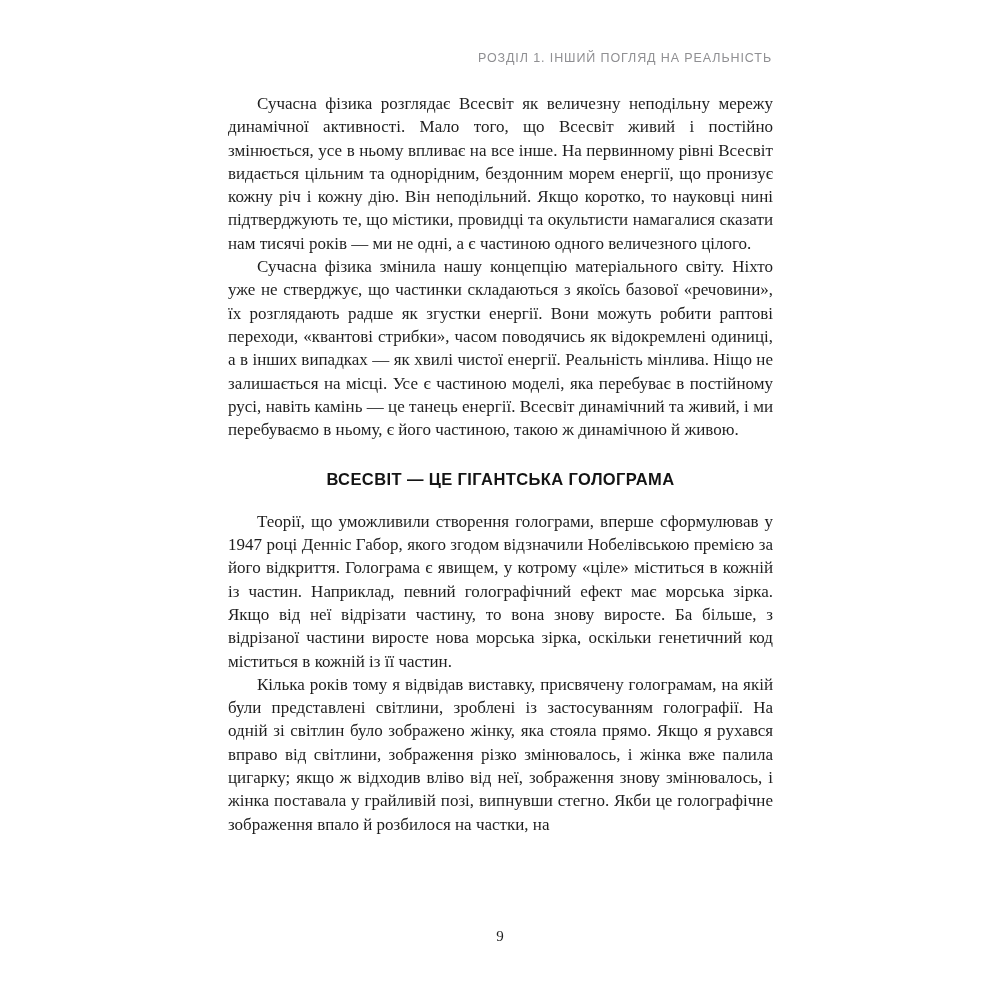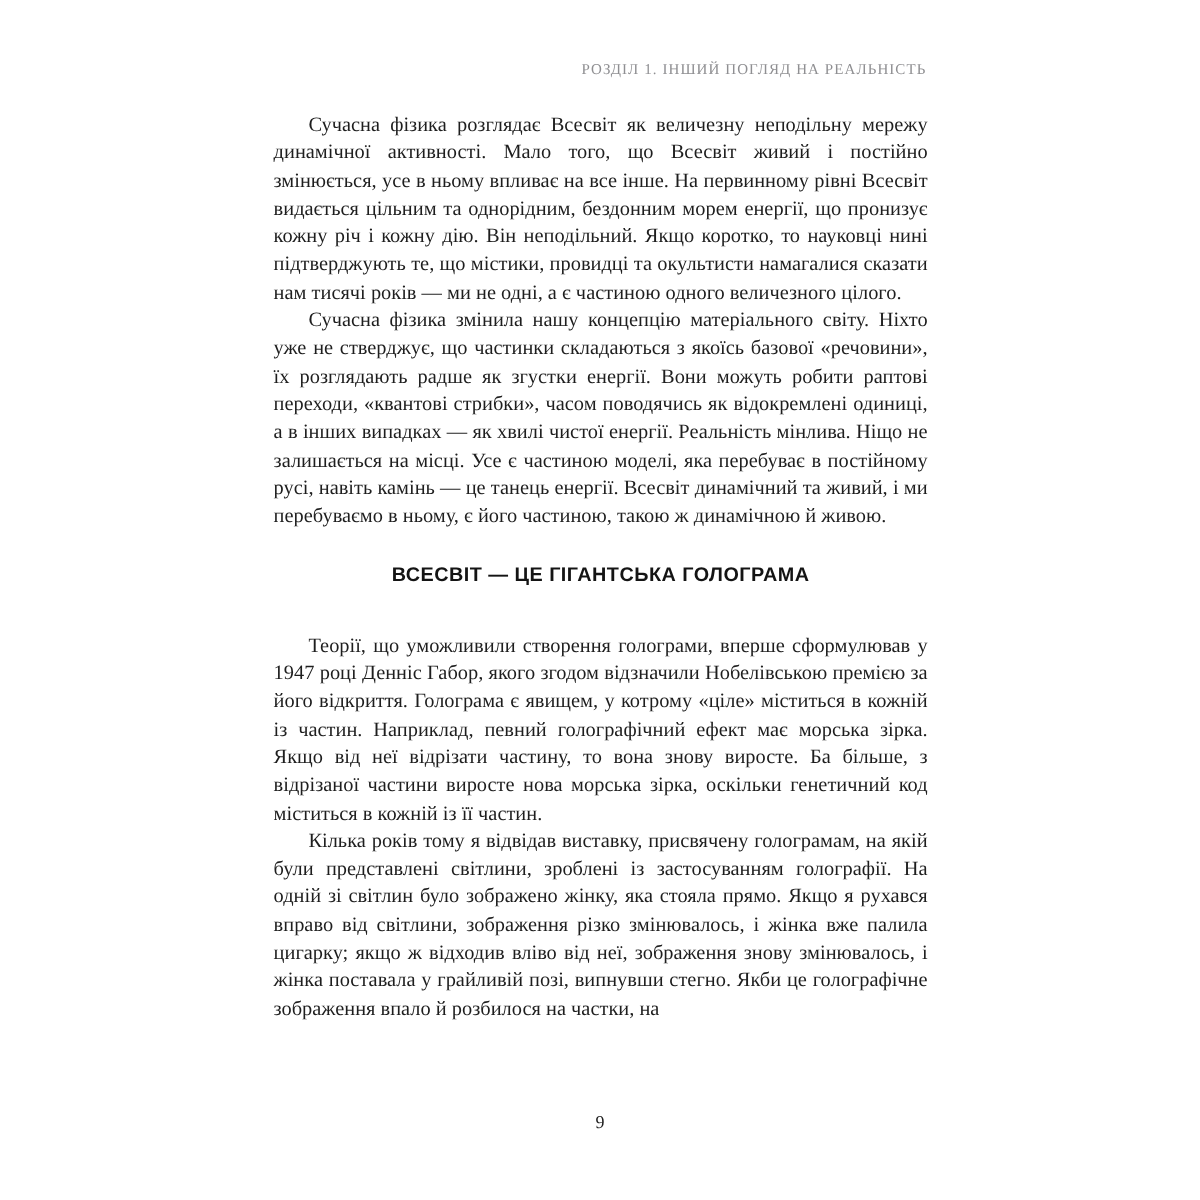"РОЗДІЛ 1. ІНШИЙ ПОГЛЯД НА" .running-head { font-family: Liberation Serif, serif -> Liberation Sans, sans-serif }
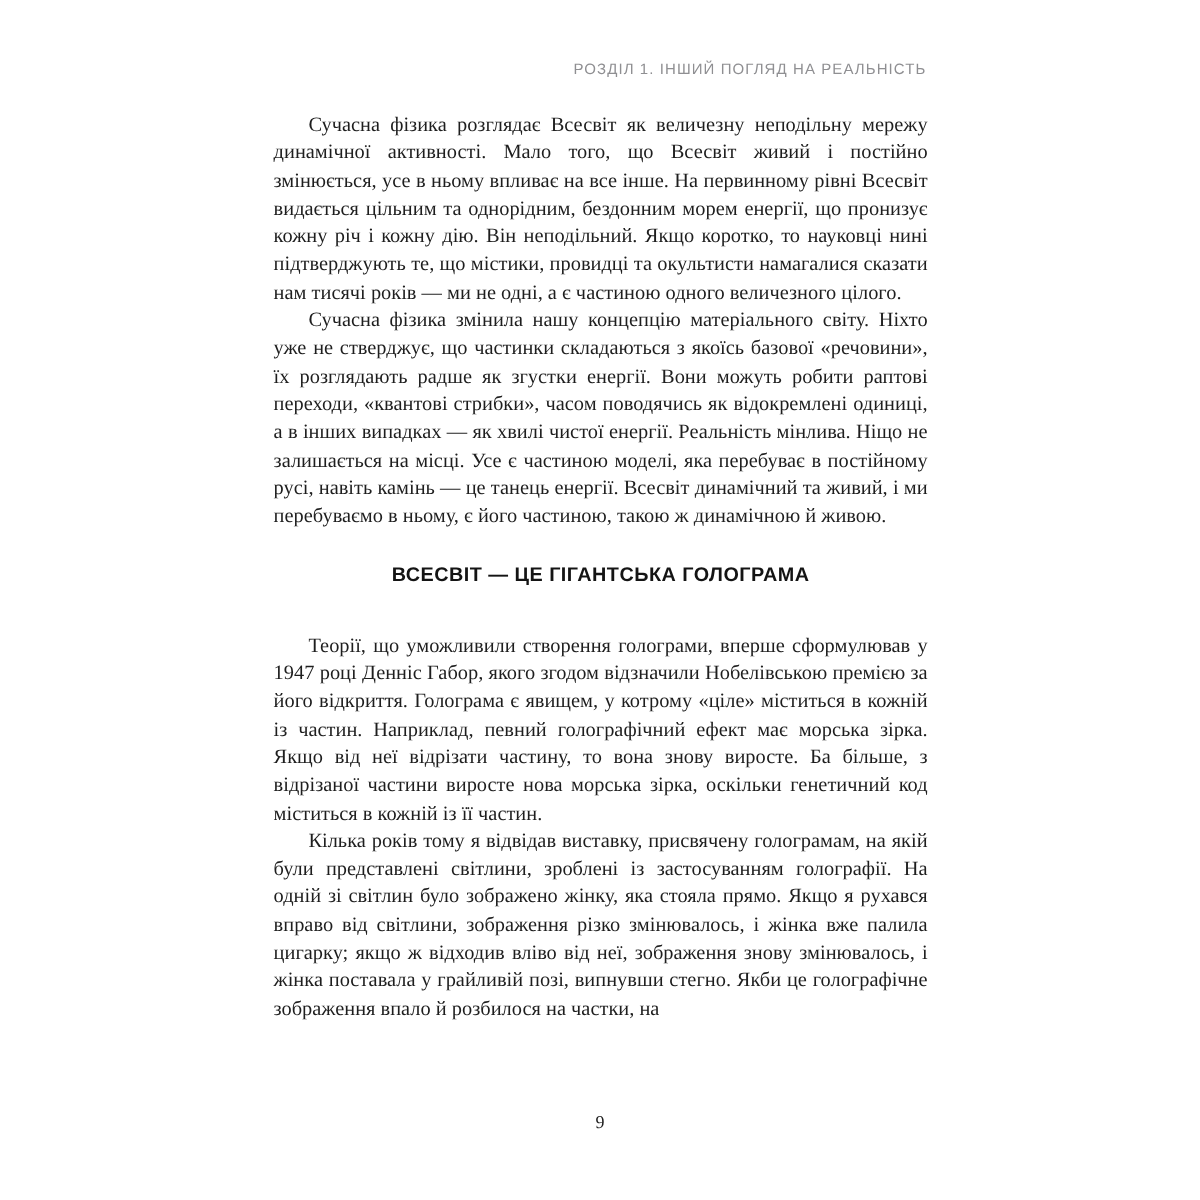"ВСЕСВІТ — ЦЕ ГІГАНТСЬКА ГОЛОГРАМА" .section-heading { margin: 27px 0 34px 0 -> 27px 0 18px 0 }
